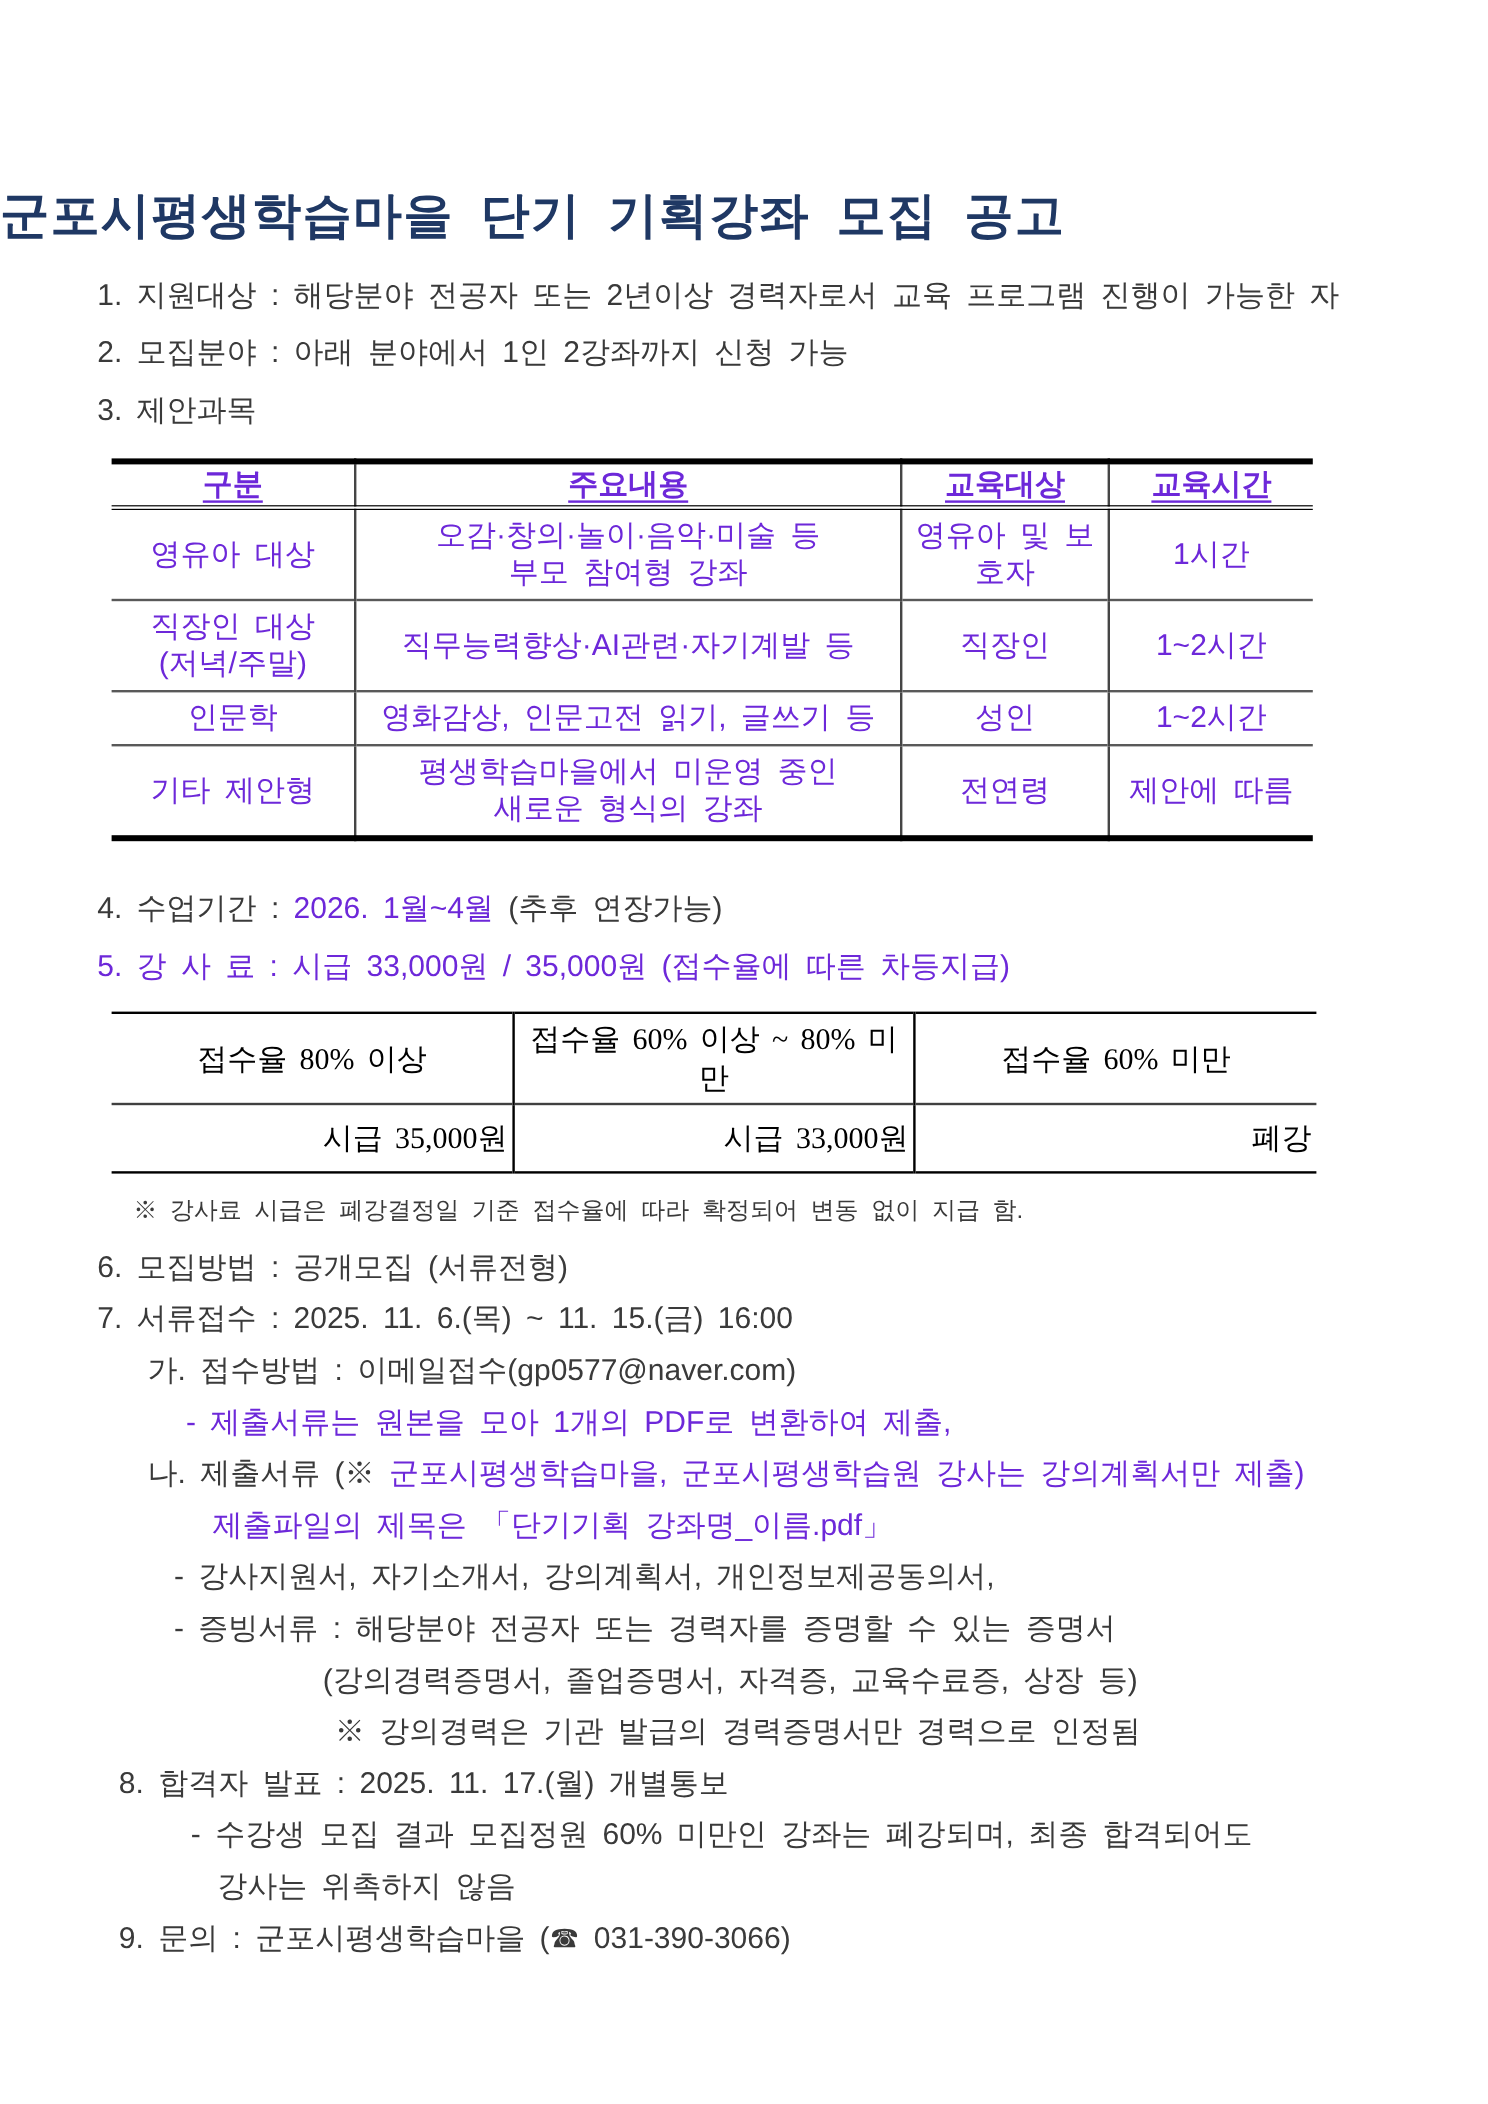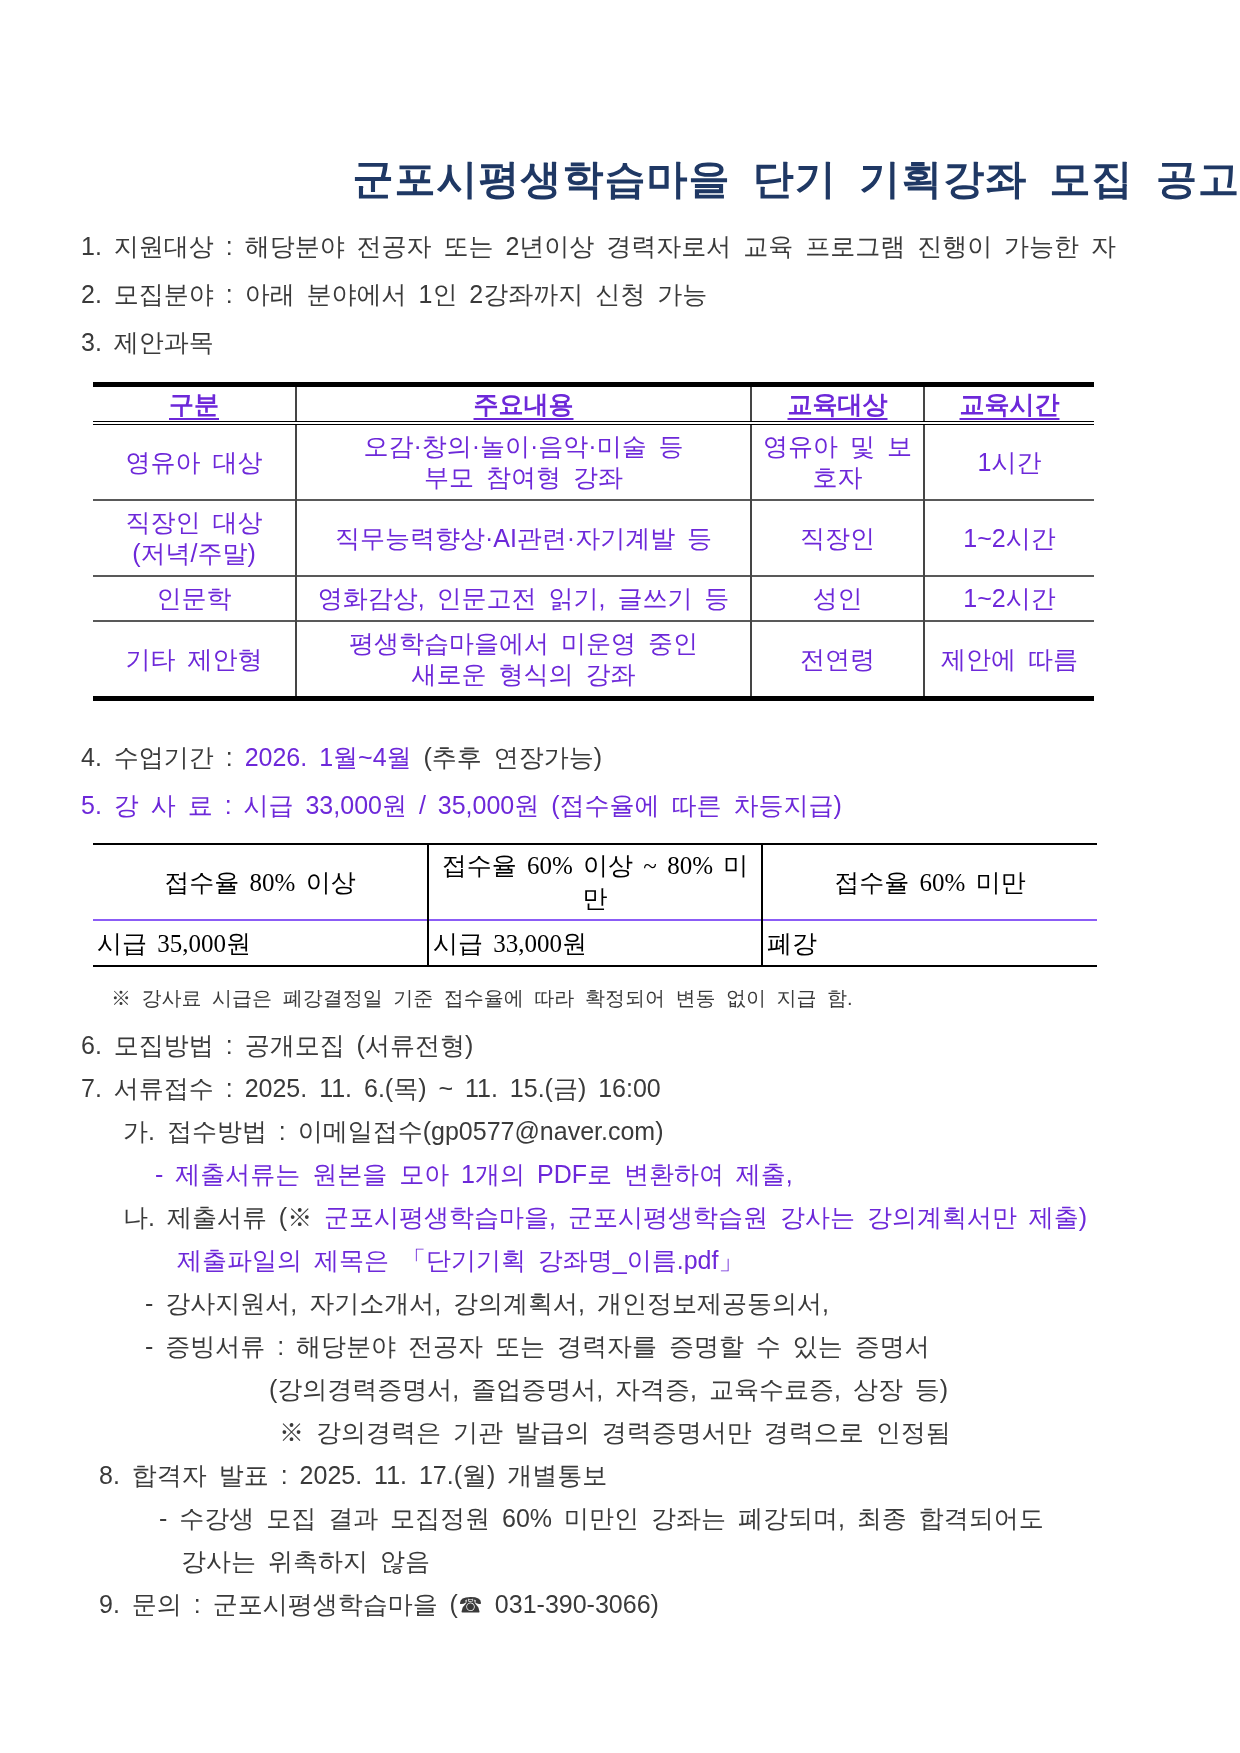"군포시평생학습마을 단기 기획강좌 모집 공고" .title { text-align: right -> left }
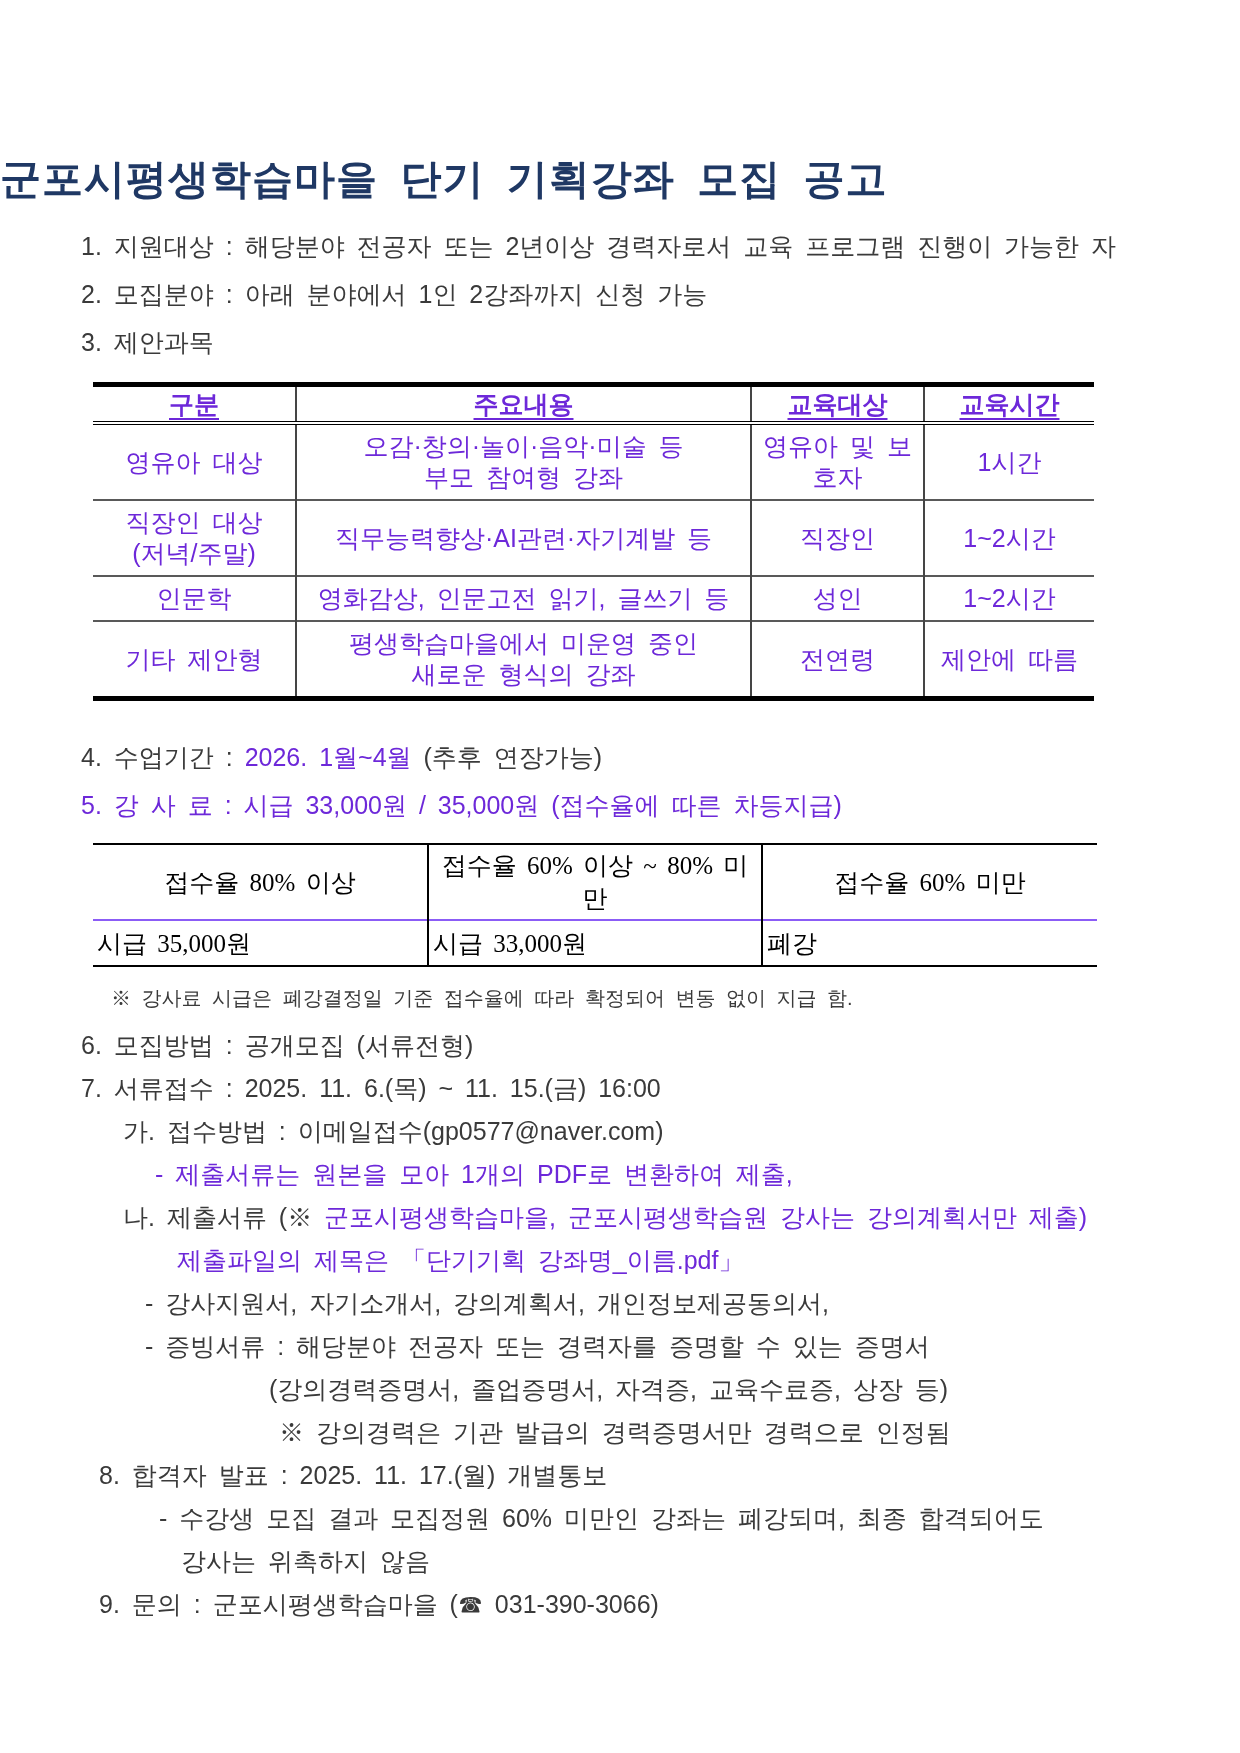"접수율 80% 이상" .pay-table thead tr { border-bottom: 2px solid #8b5cf6 -> 2px solid #404040 }
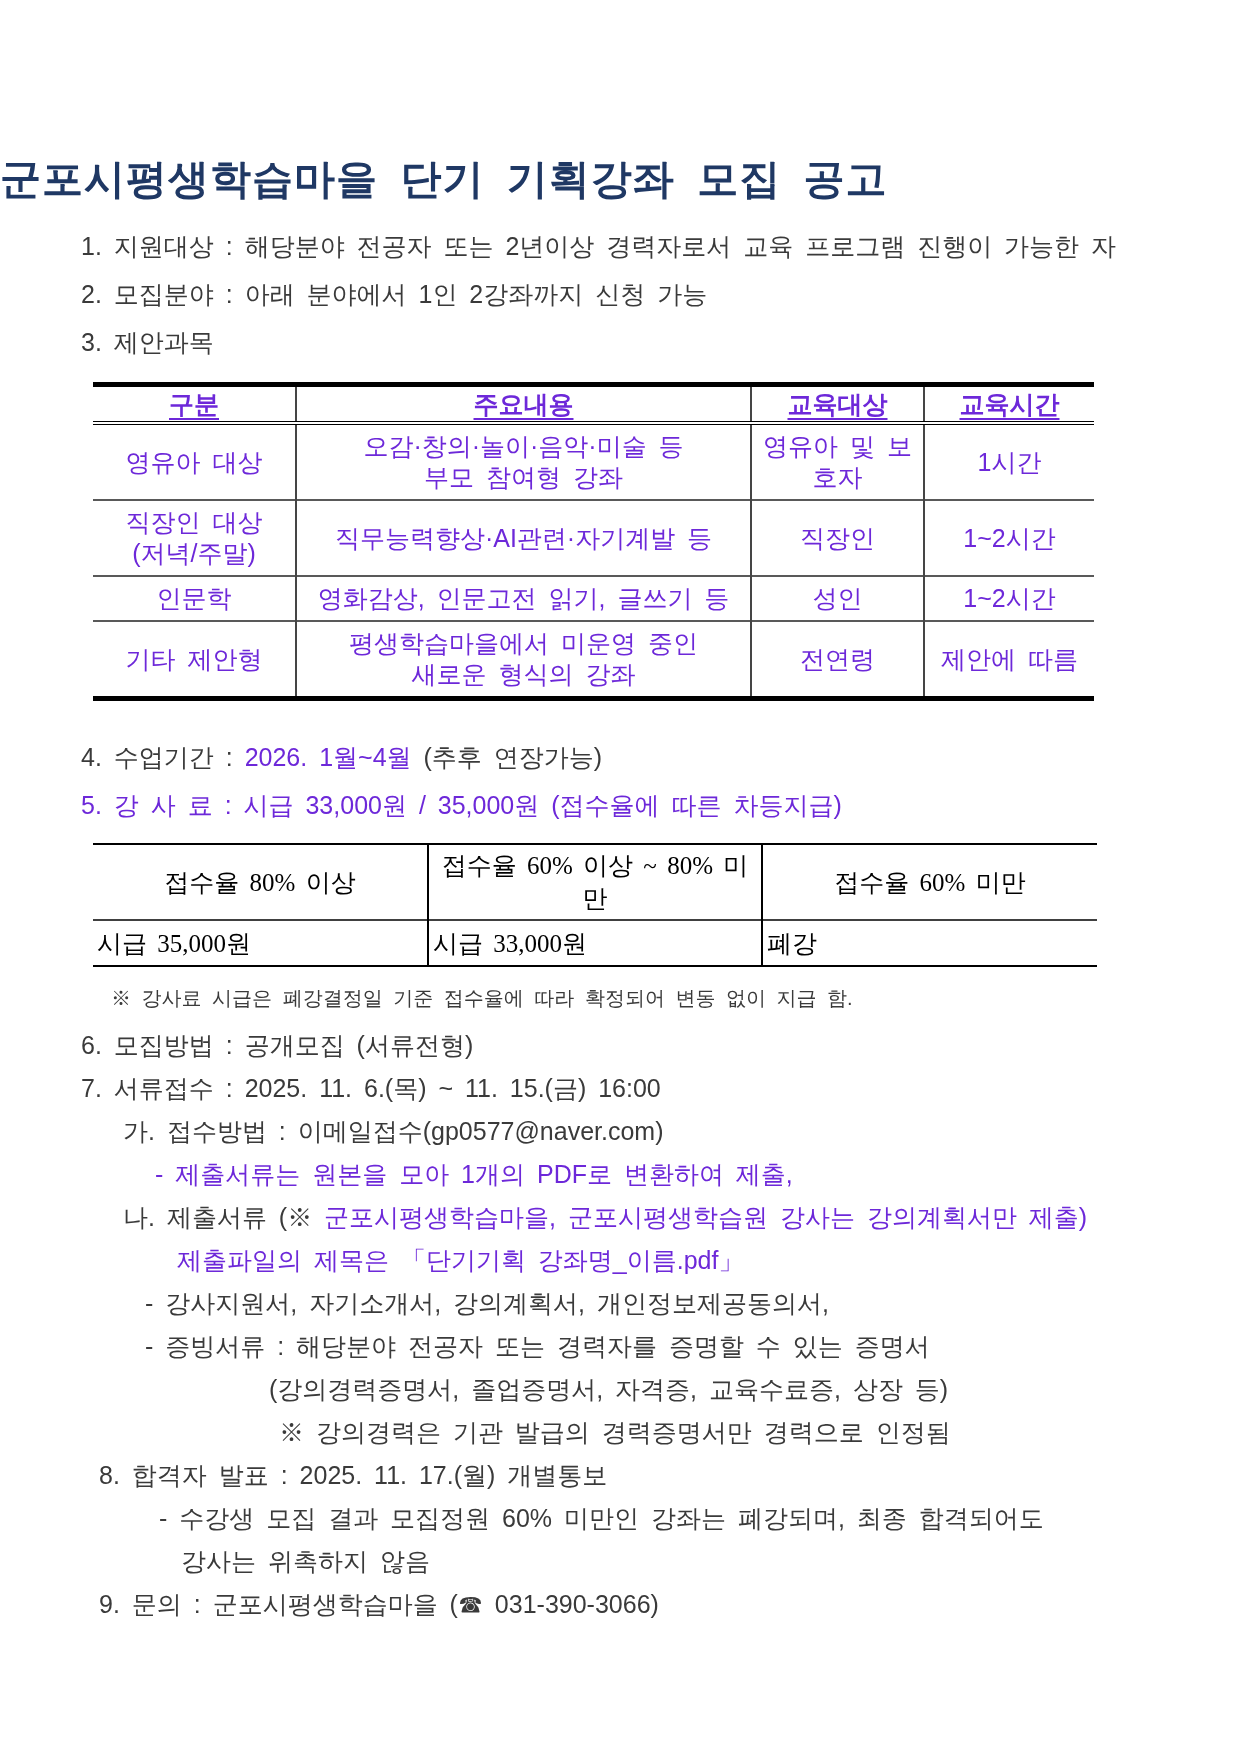"시급 35,000원" .pay-table td { height: 46px -> 57px; text-align: left -> right }
